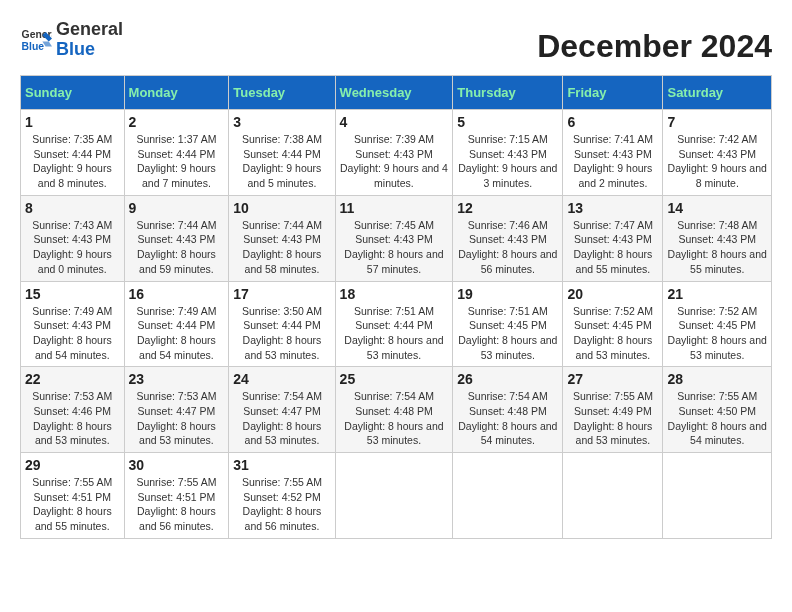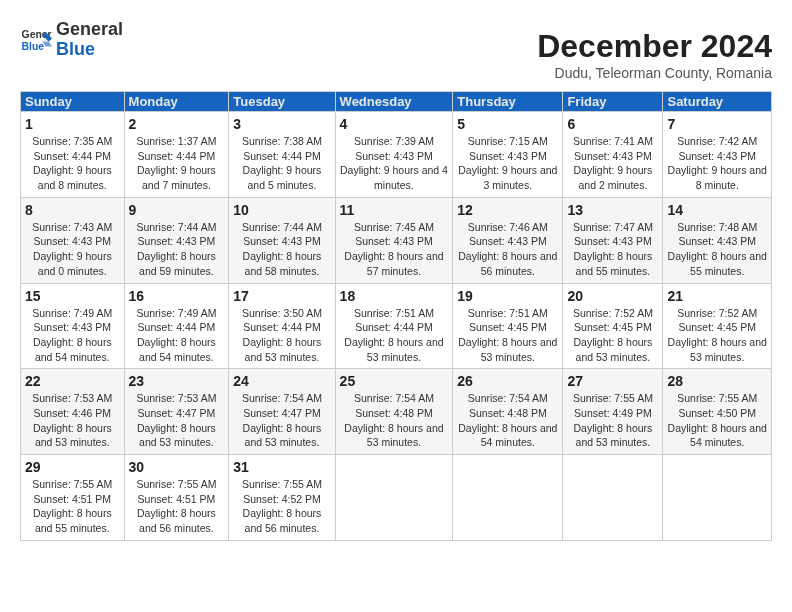"Dudu, Teleorman County, Romania" div.subtitle { html: <div>Dudu, Teleorman County, Romania</div> -> none }
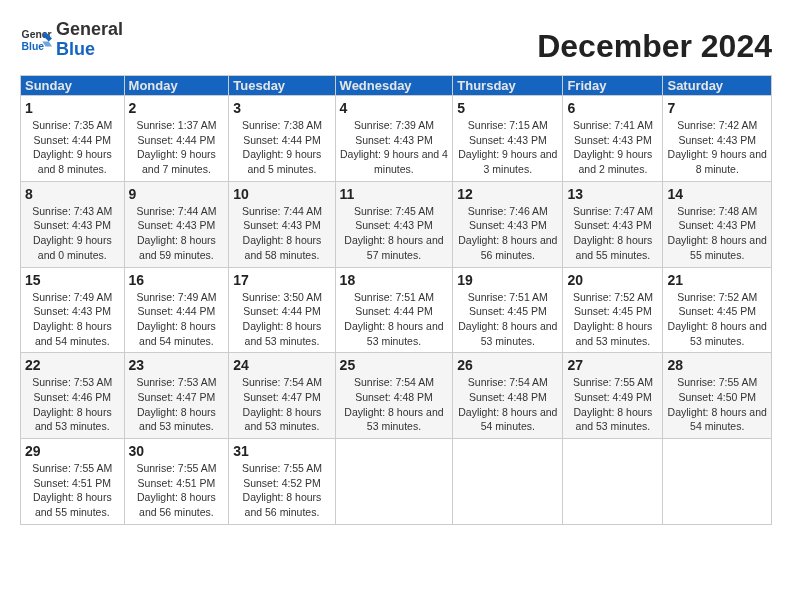"Sunday" thead tr th { color: #e5e5e5 -> #86efac; padding: 2px 4px -> 9px 4px }
